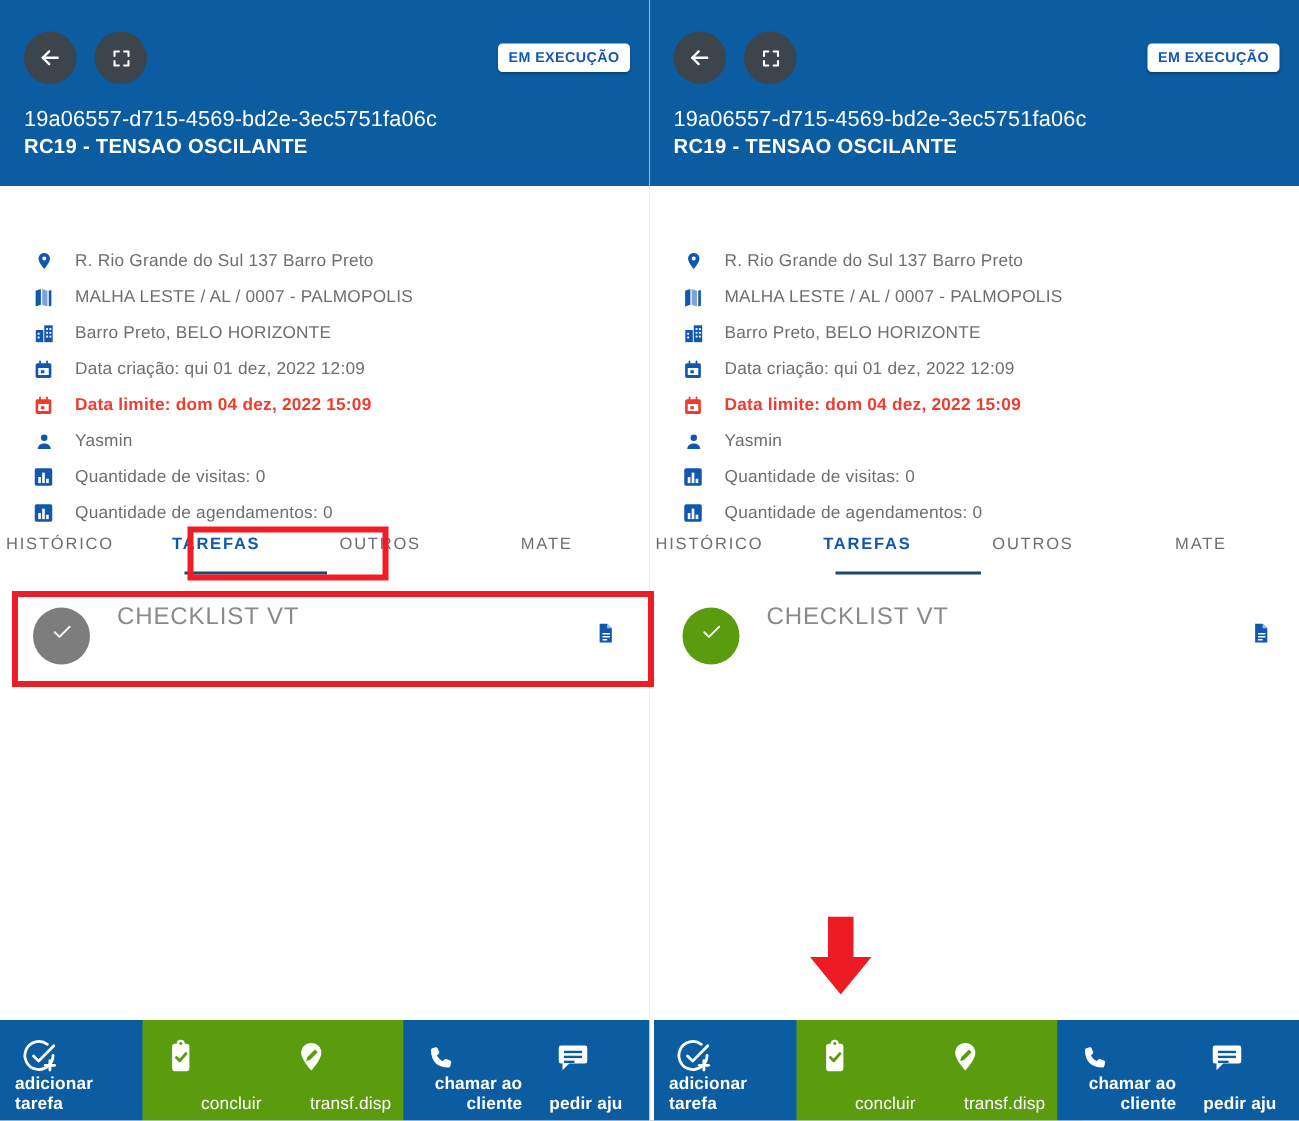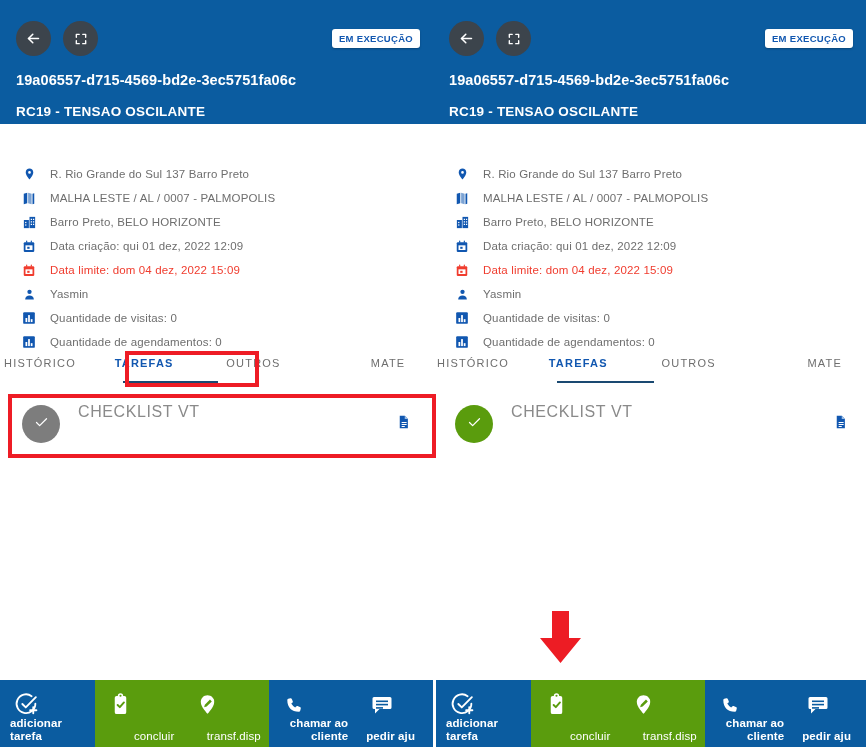"19a06557-d715-4569-bd2e-3ec5751fa06c" .hdr-title { font-weight: bold -> normal }
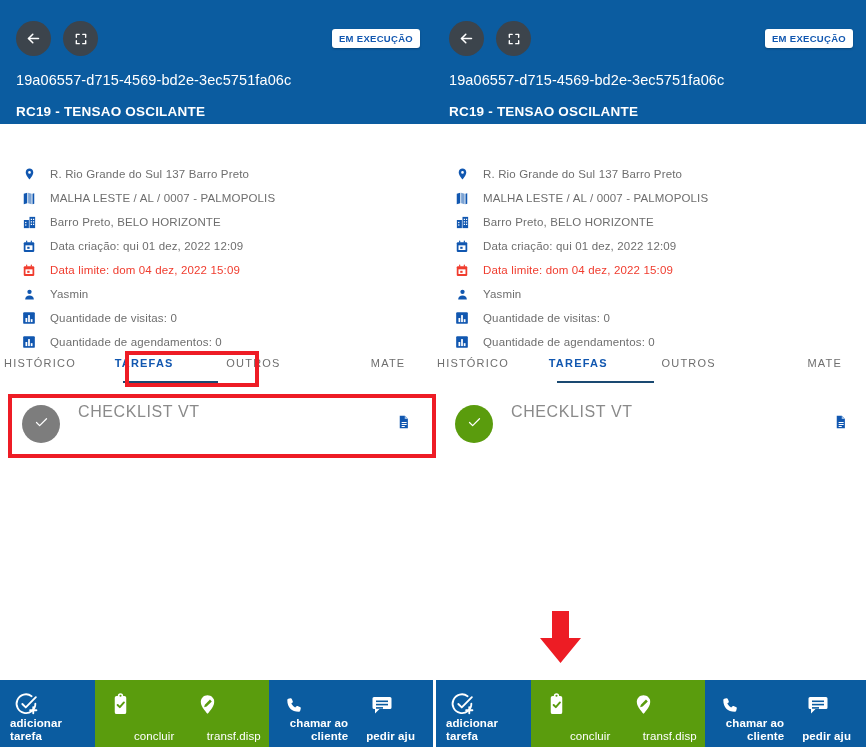"RC19 - TENSAO OSCILANTE" .hdr-subtitle { top: 104px -> 90px }
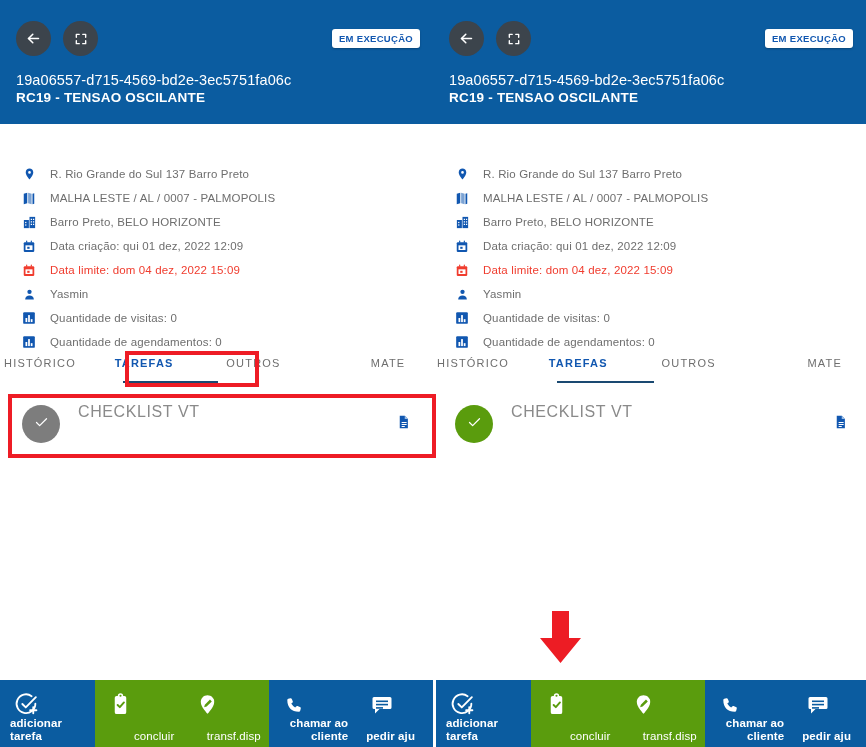"Data limite: dom 04 dez," .info-row.alert .info-text { font-weight: none -> bold }
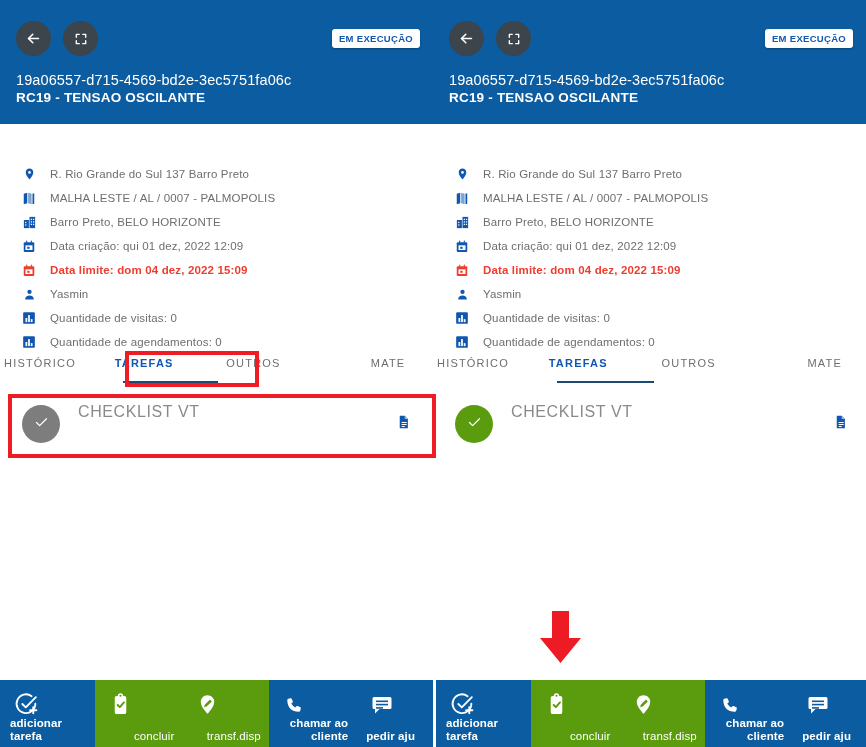"MATE" .tab.t3 { text-align: center -> left }
